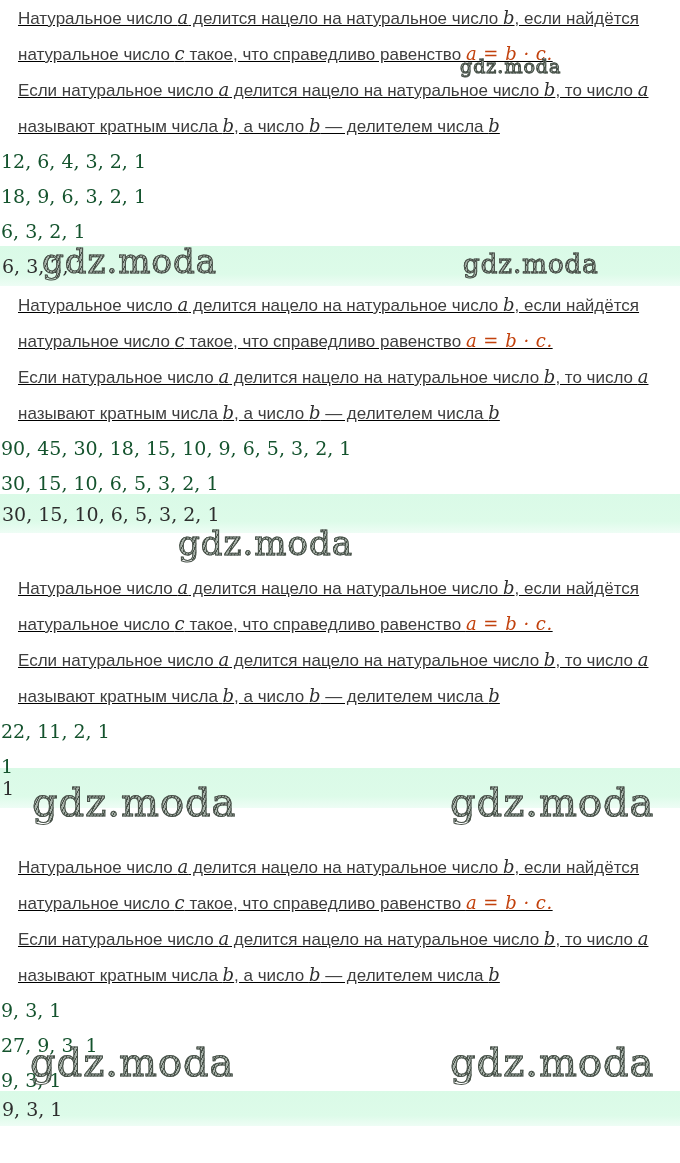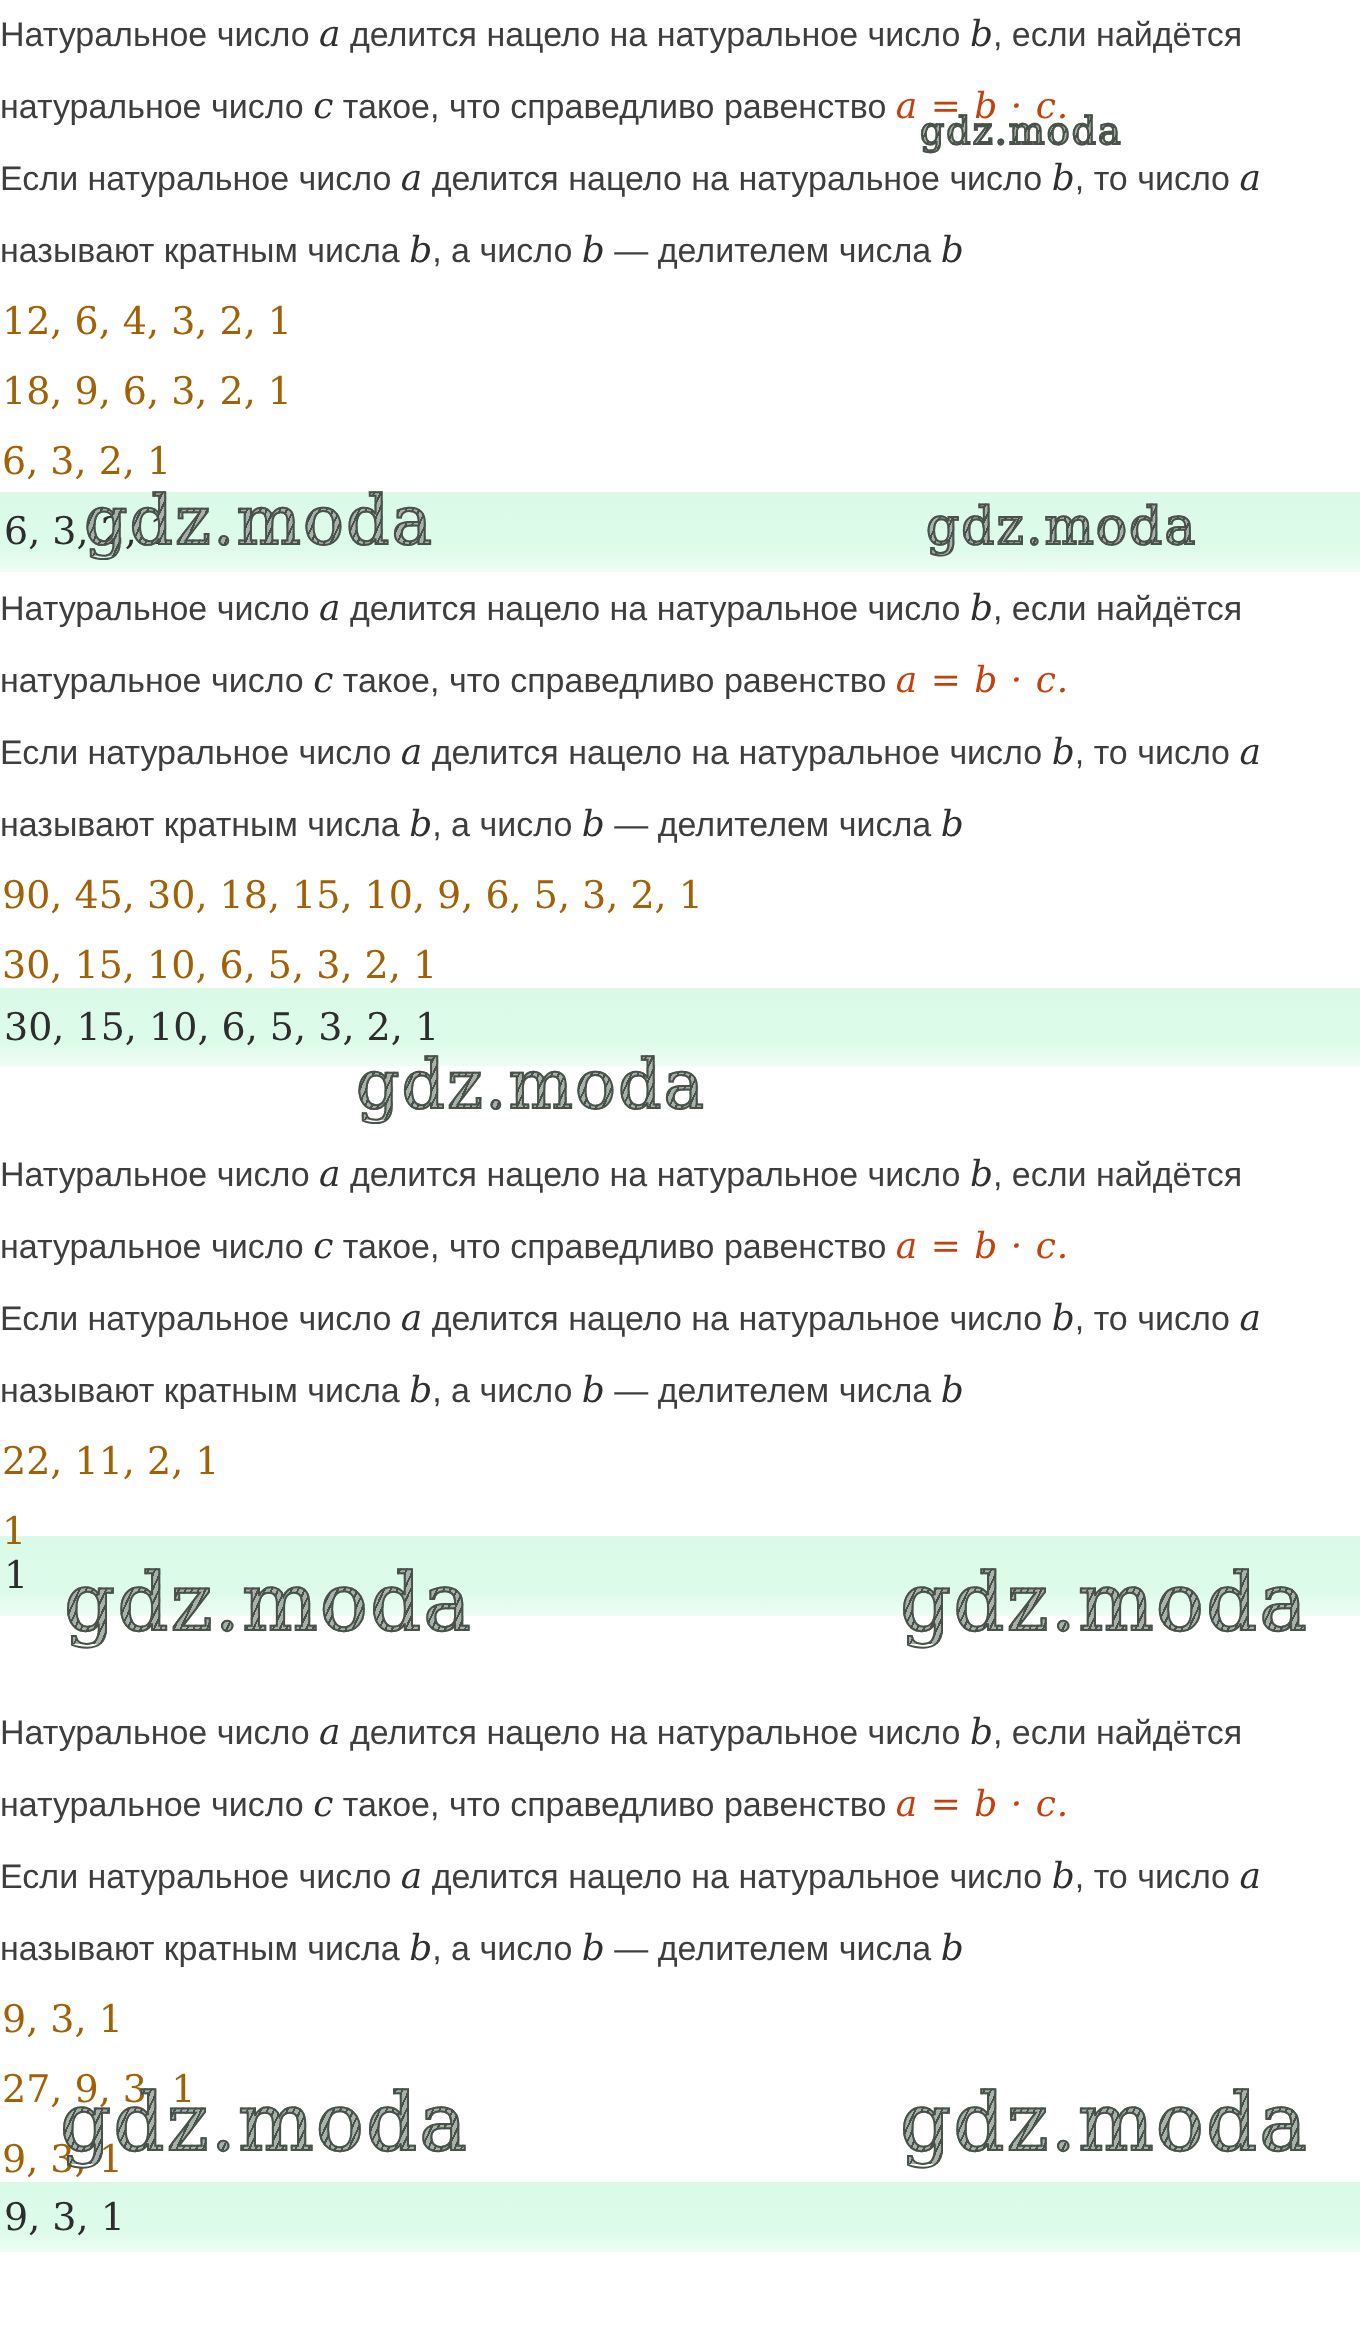"Натуральное число a делится нацело" .para { padding-left: 0 -> 18px; text-decoration: none -> underline }
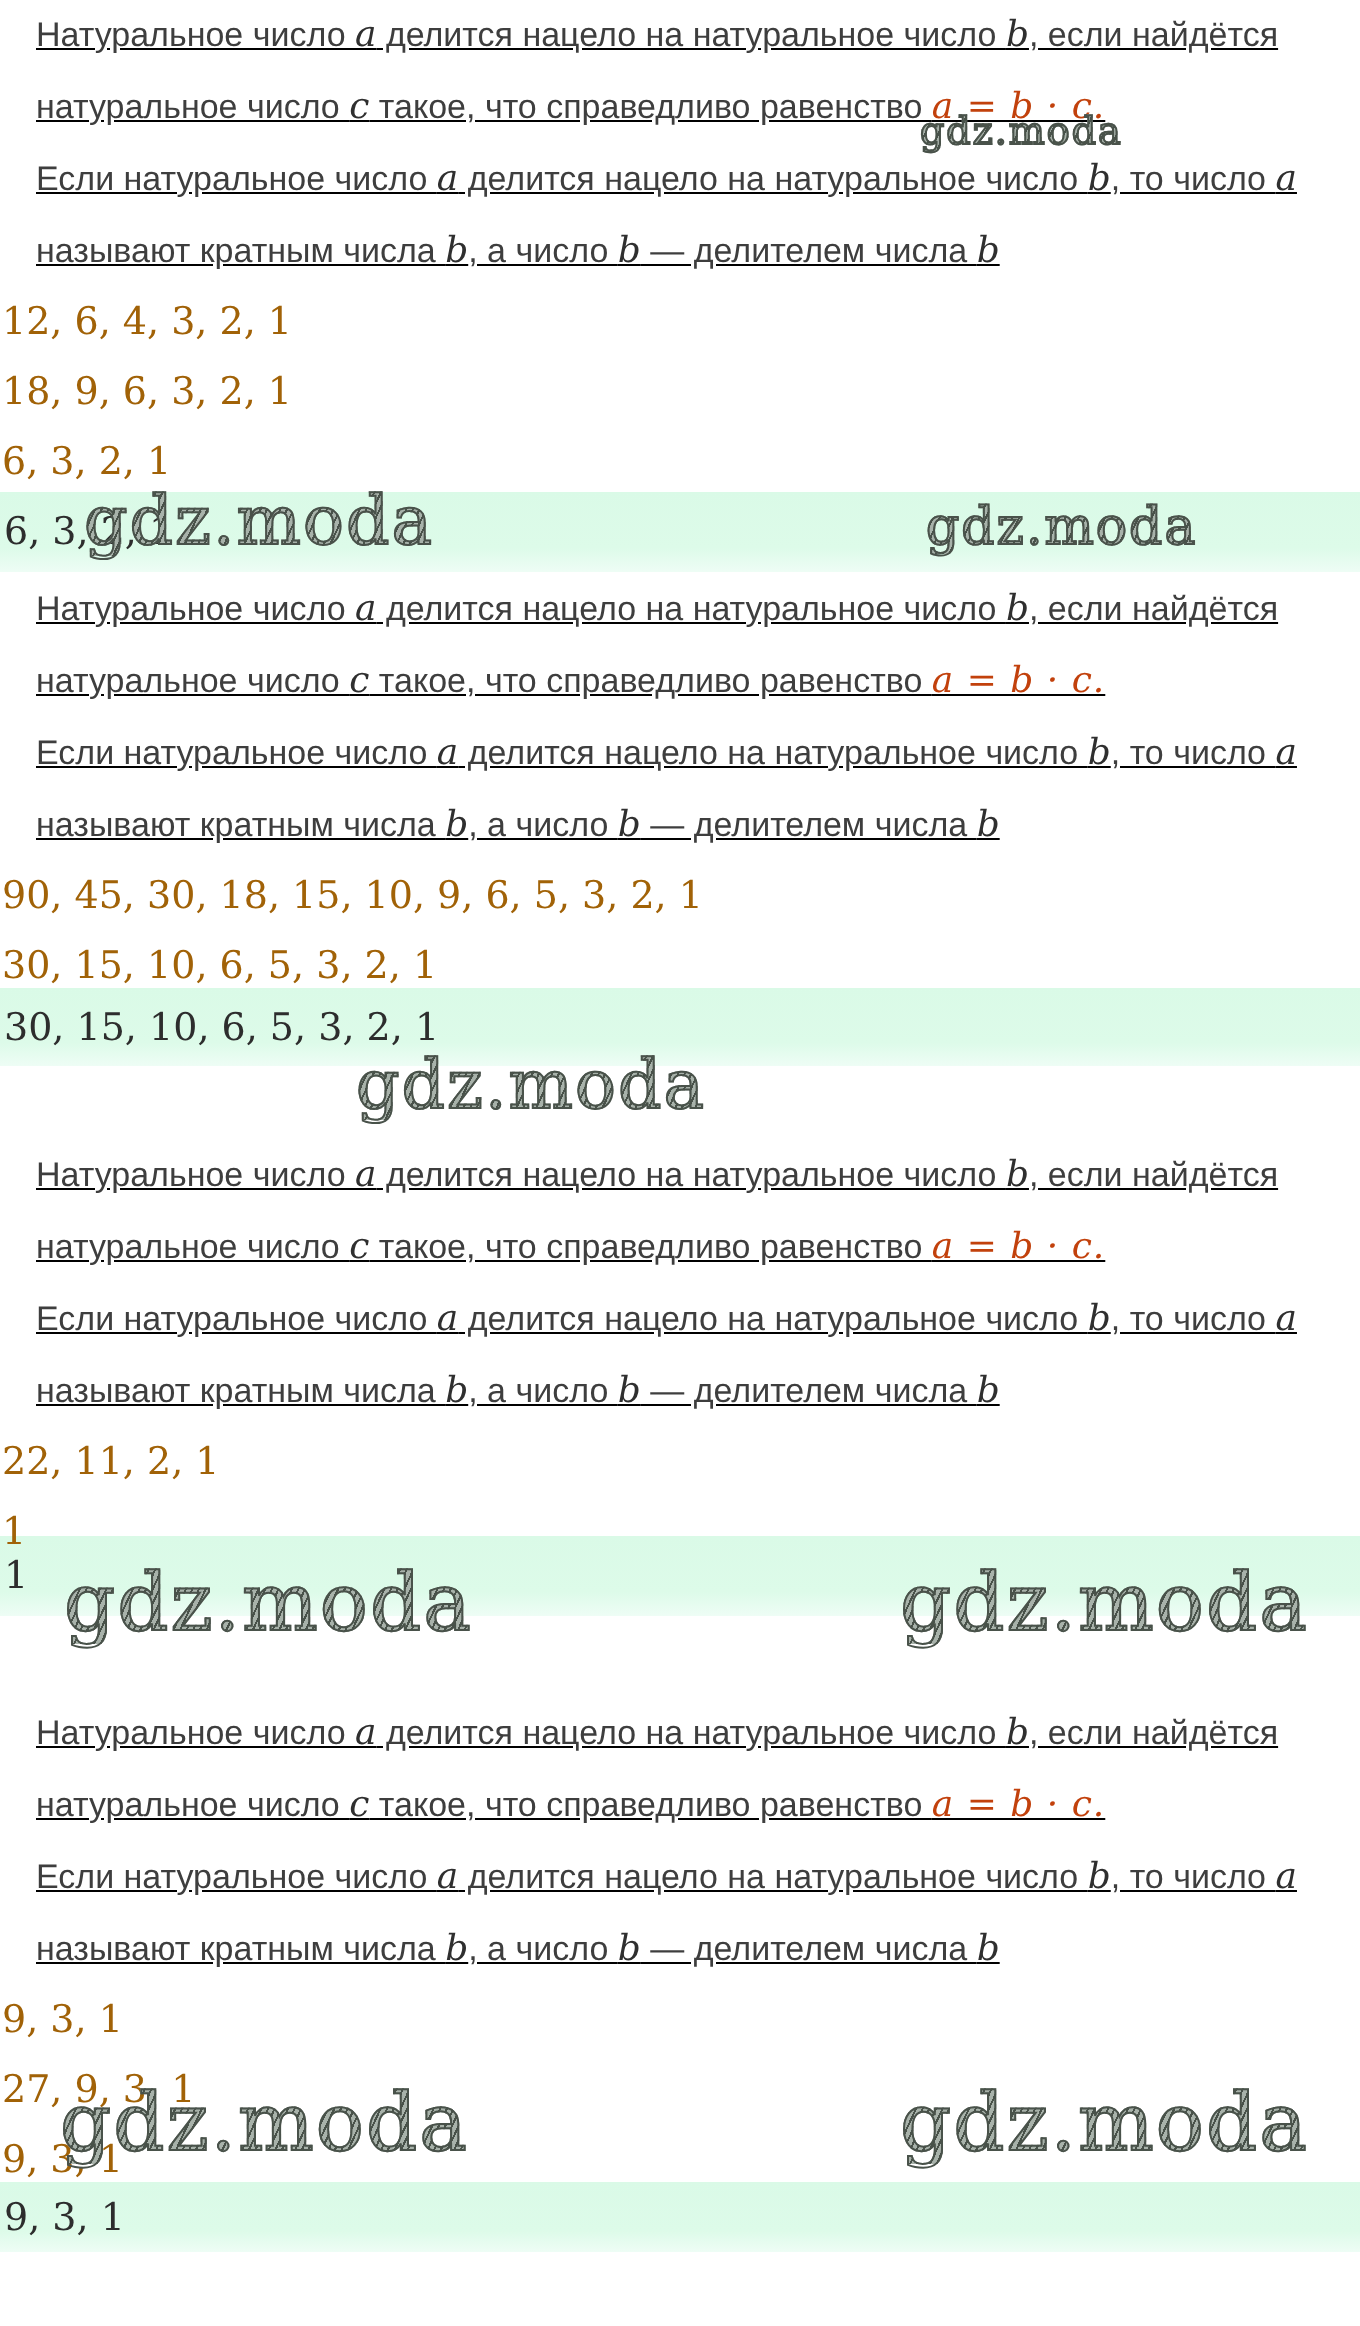"12, 6, 4, 3, 2," .nline { color: #a16207 -> #14532d }
